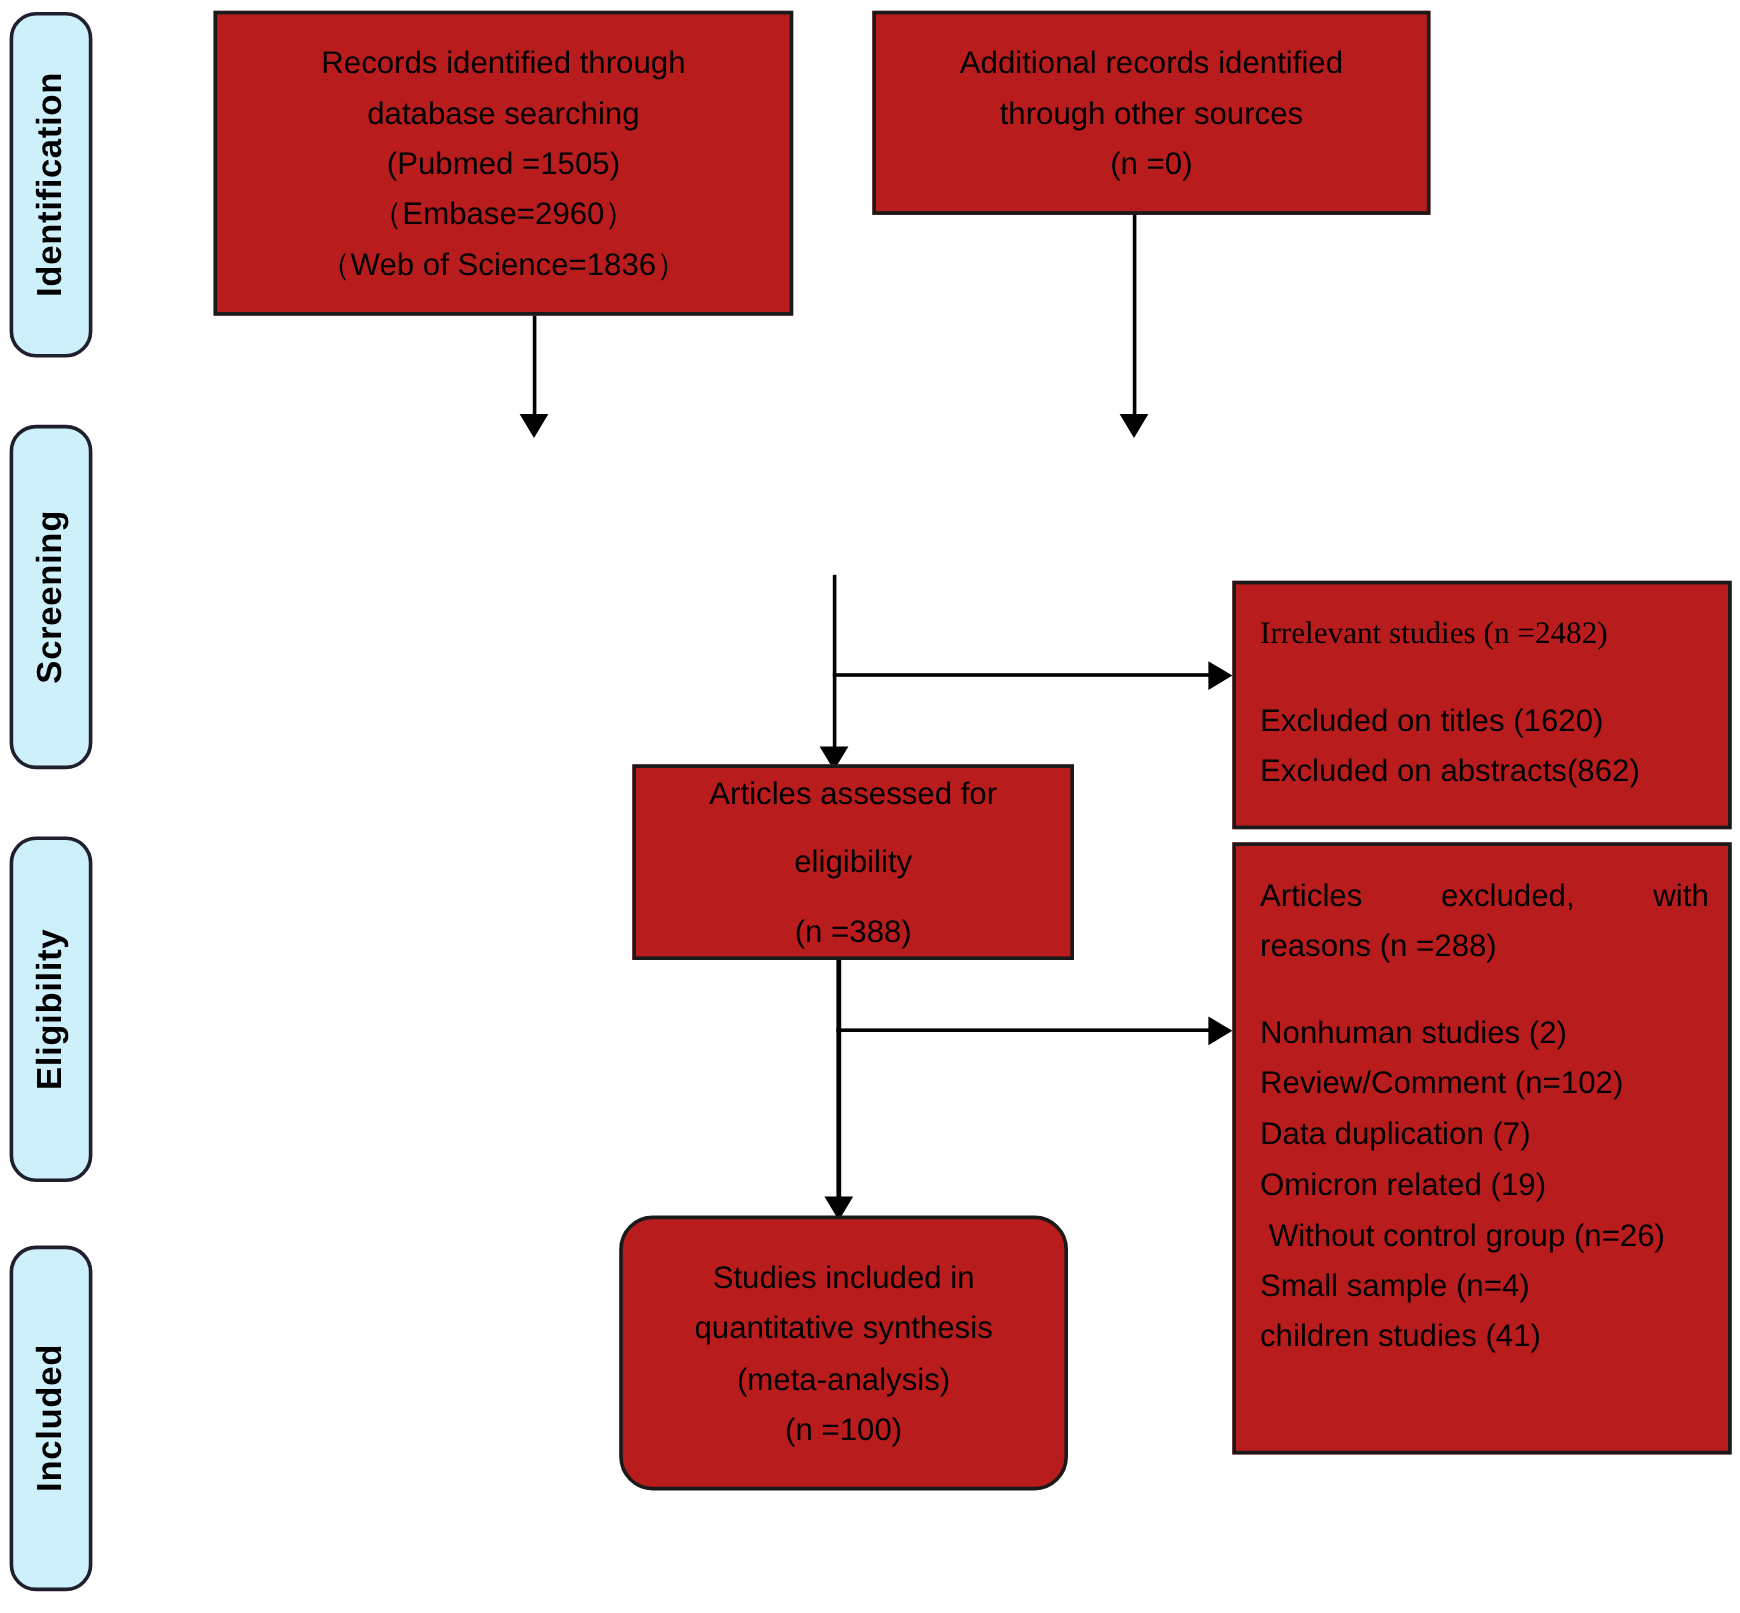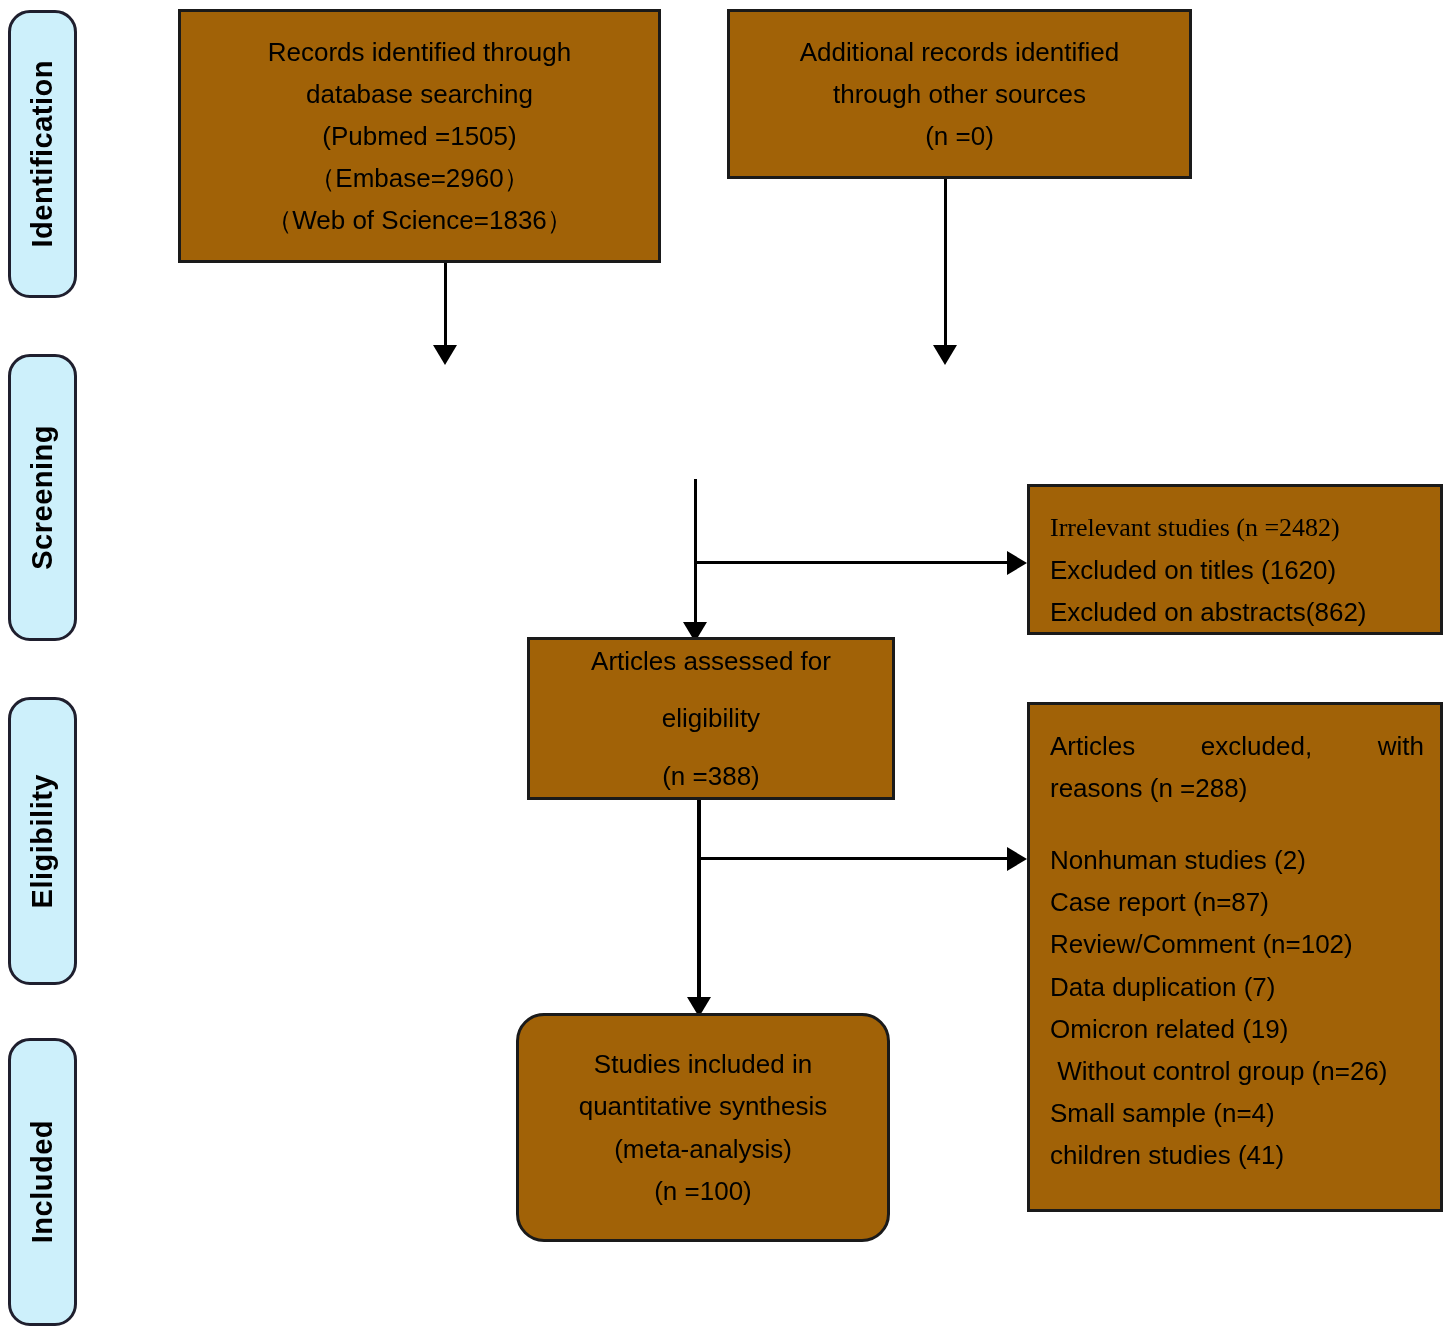"Records identified through" .flow-box { background: #a16207 -> #b91c1c }
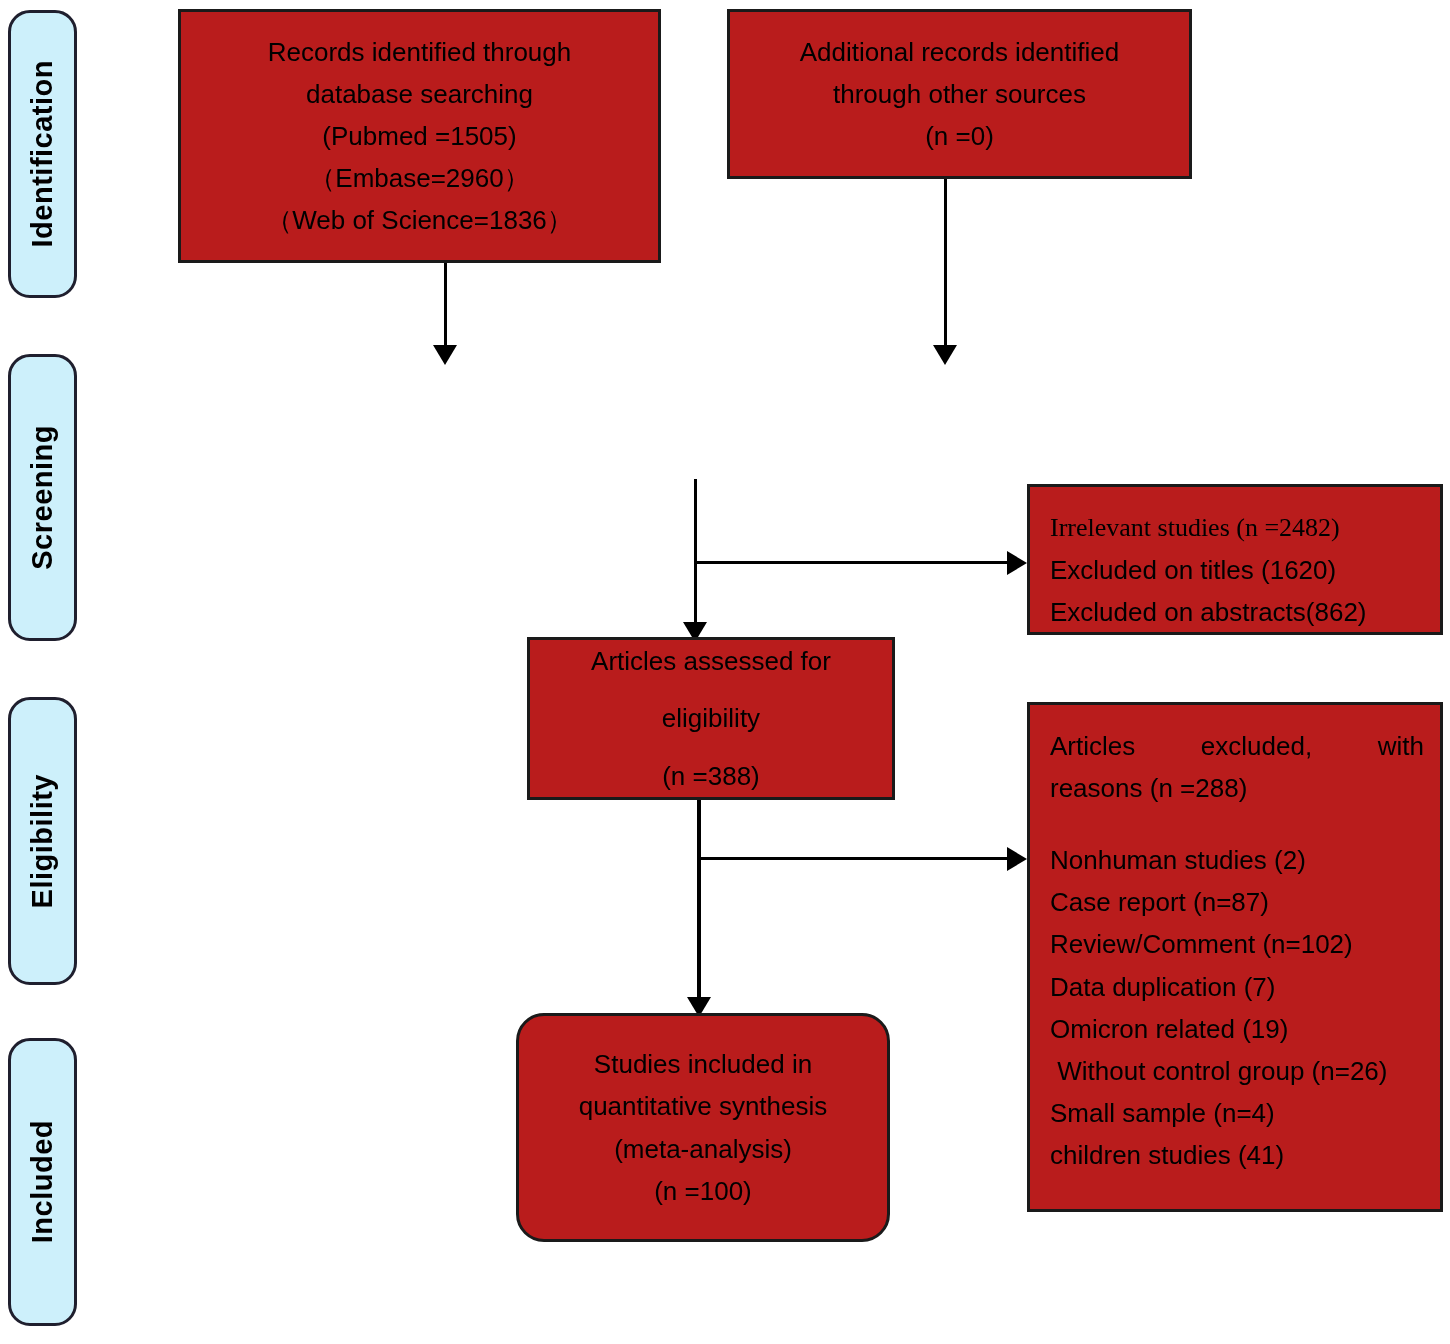"Irrelevant studies (n =2482)" div.flow-box { height: 151px -> 207px }
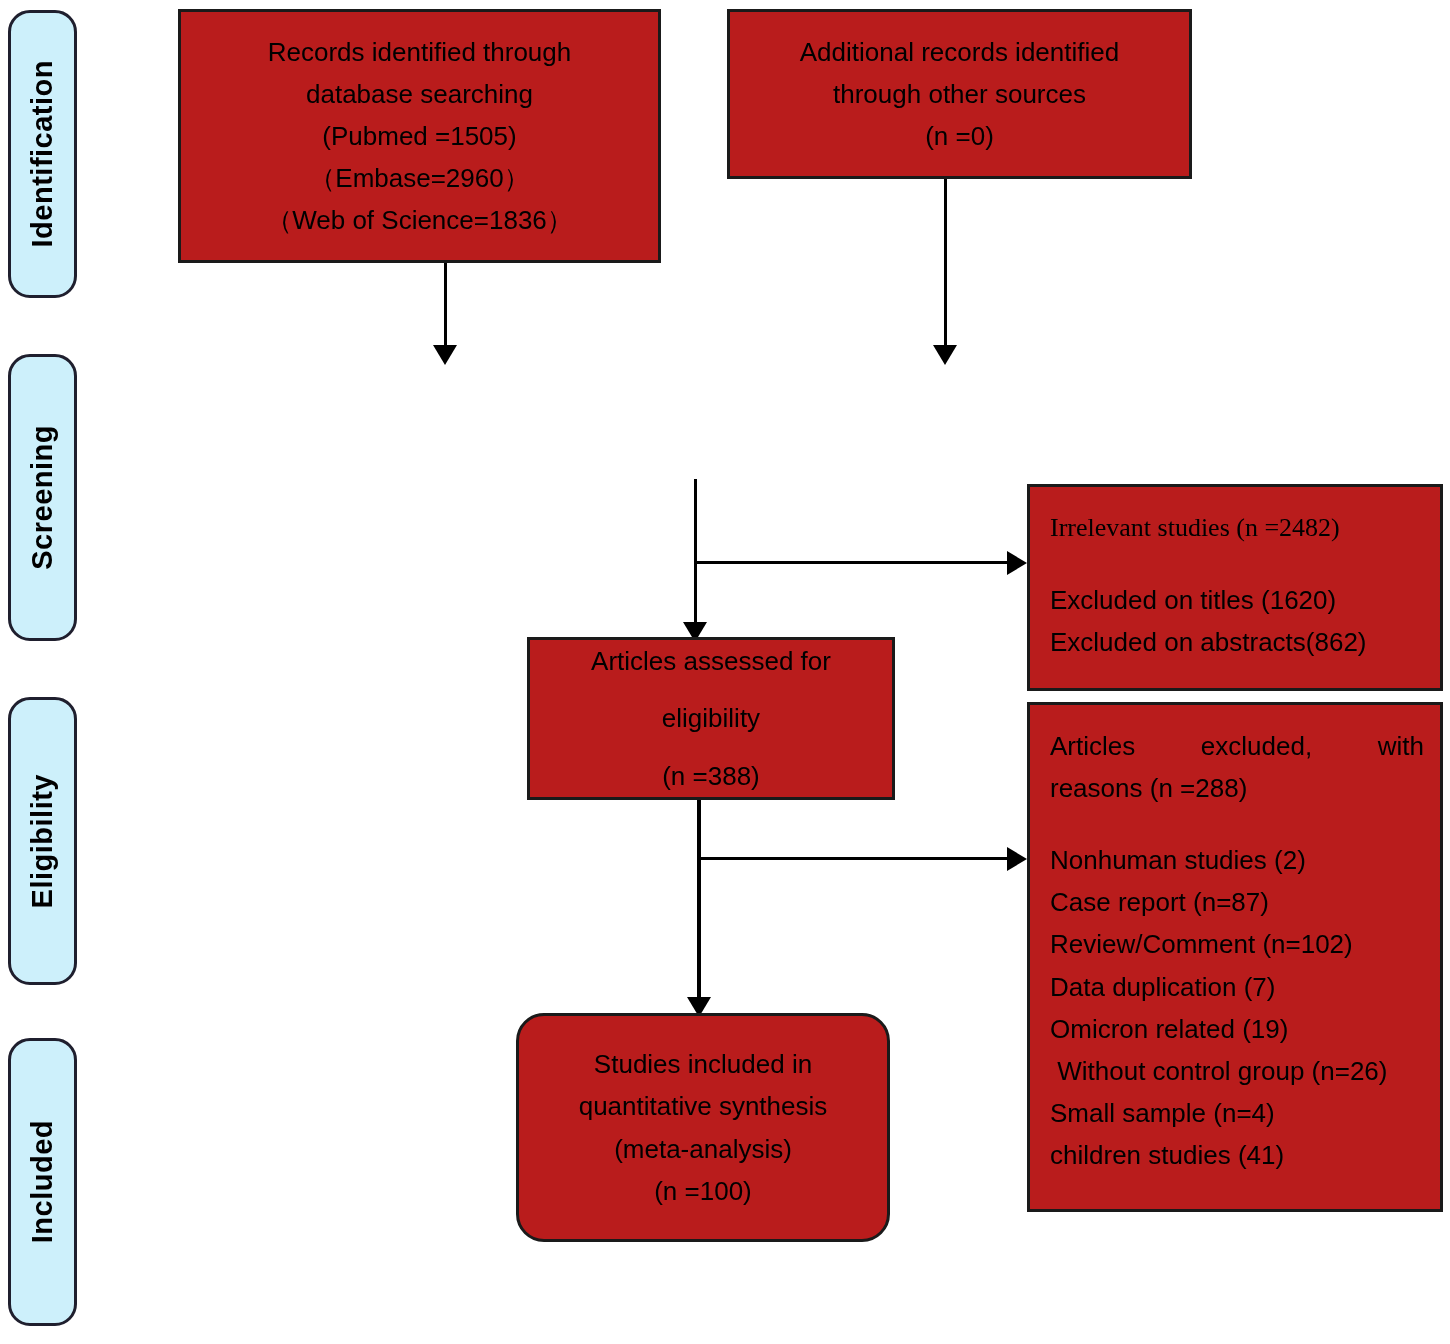"Case report (n=87)" div.box-line { html: <div>Case report (n=87)</div> -> none }
